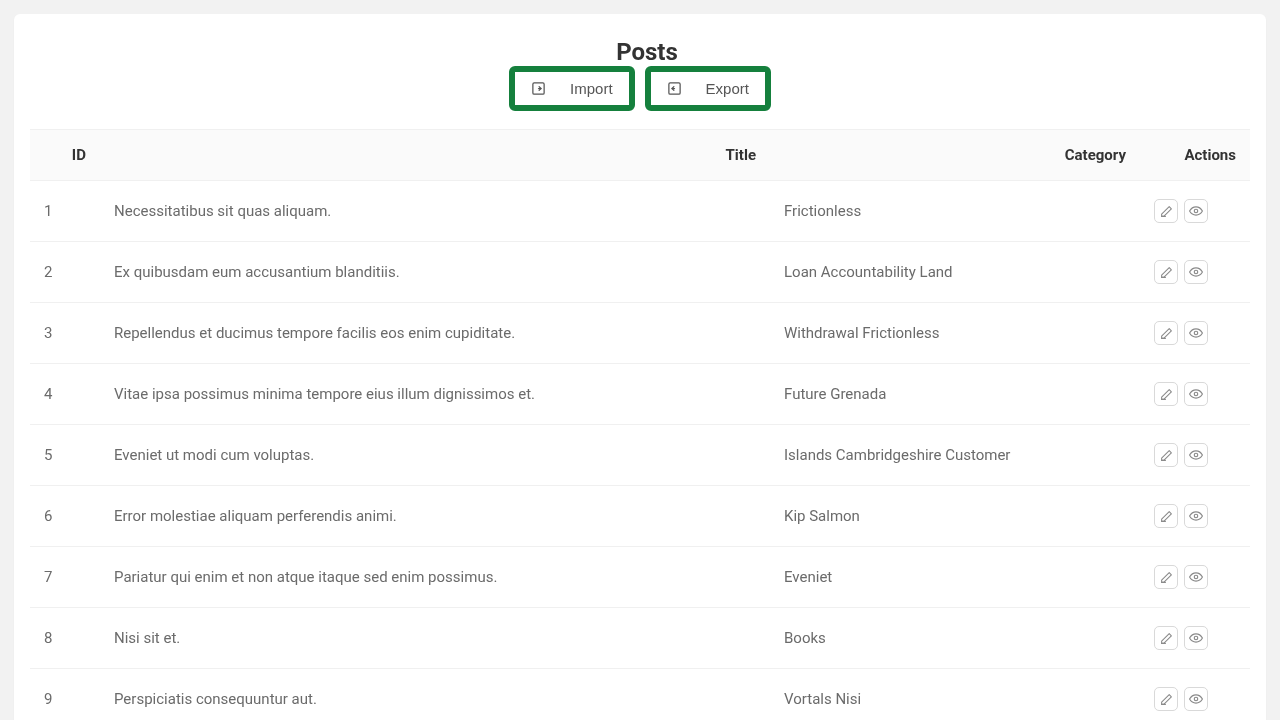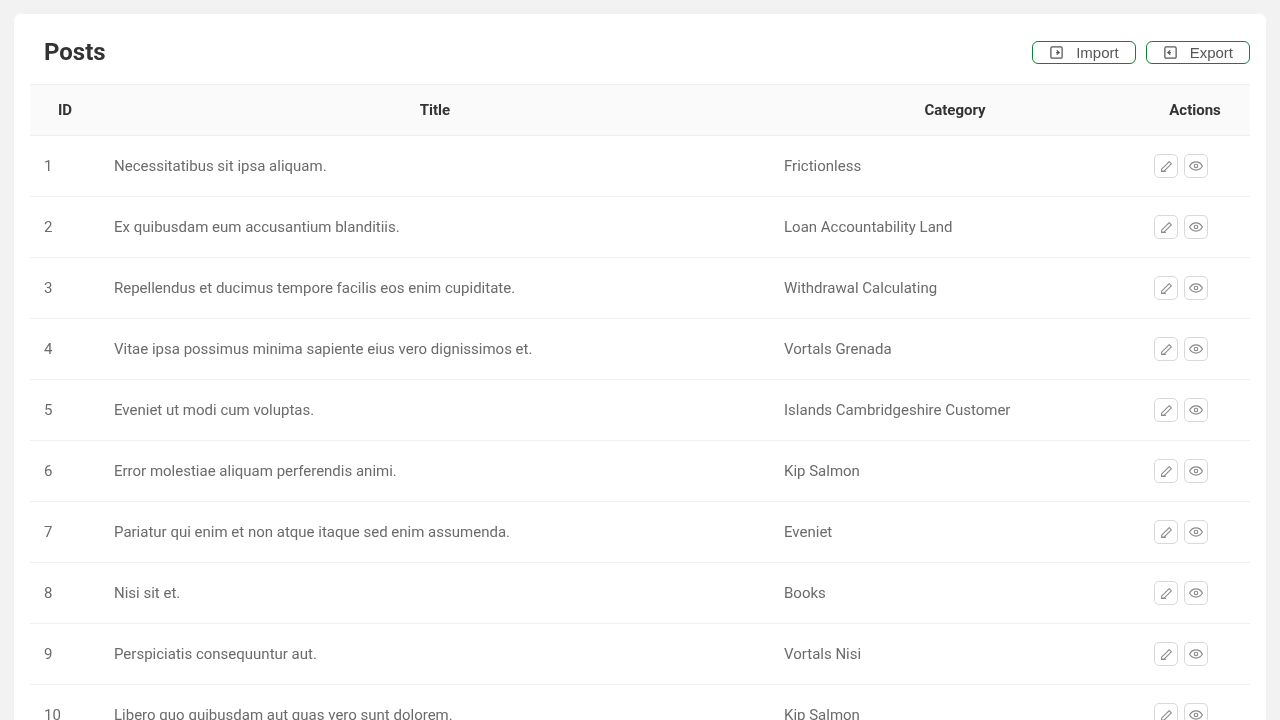"Posts" .card-header { flex-direction: none -> column }
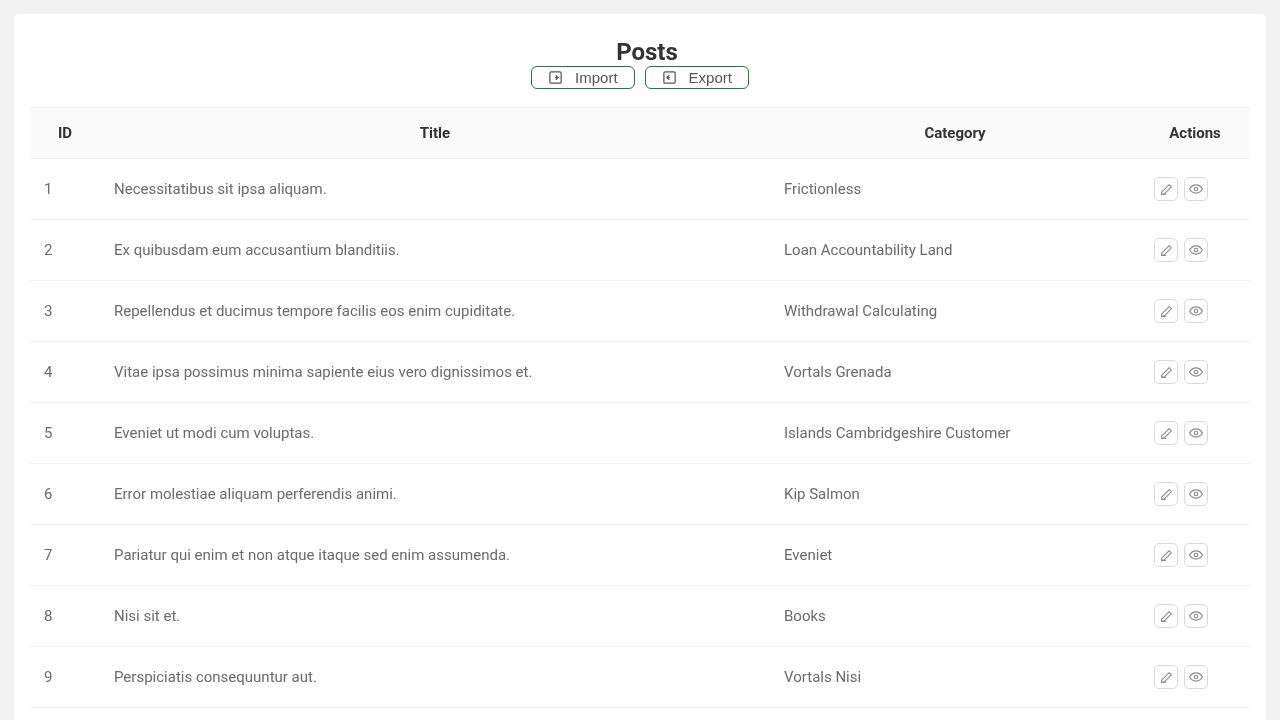"Import" .btn { border: 1px solid #15803d -> 6px solid #15803d; gap: 12px -> 24px; padding: 0 16px -> 6px 16px }
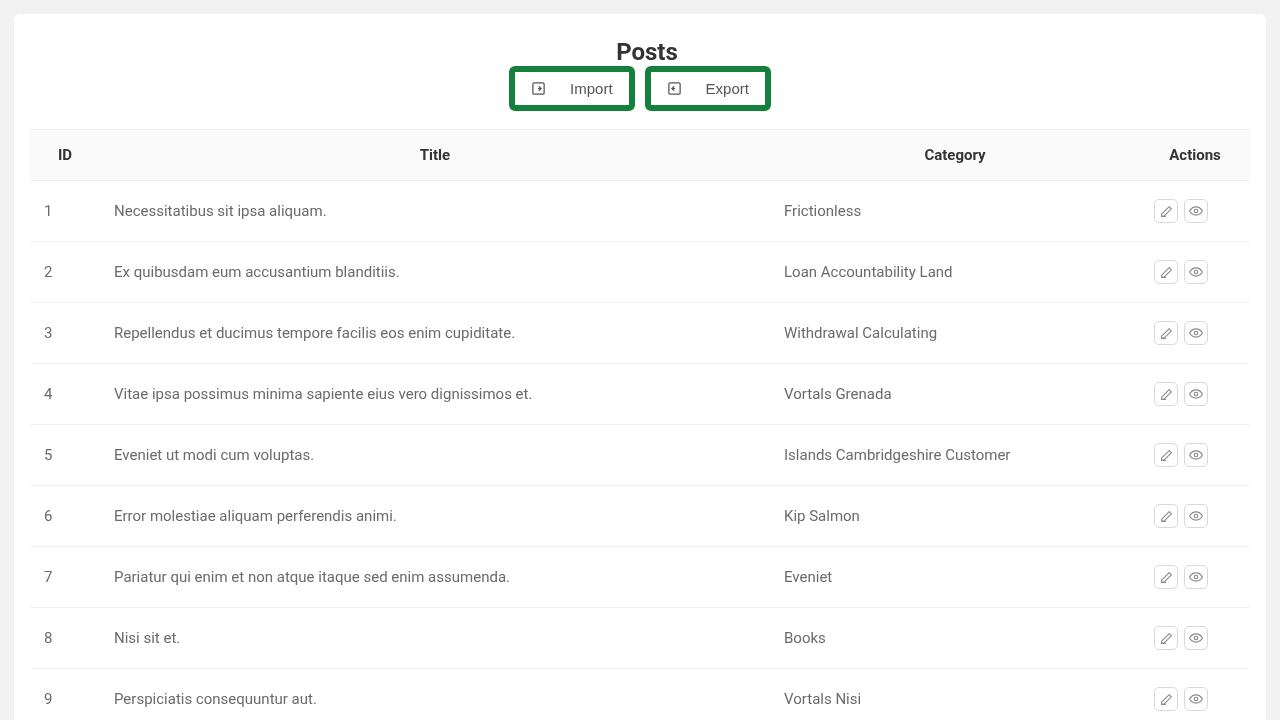"ID" thead th { text-align: center -> right }
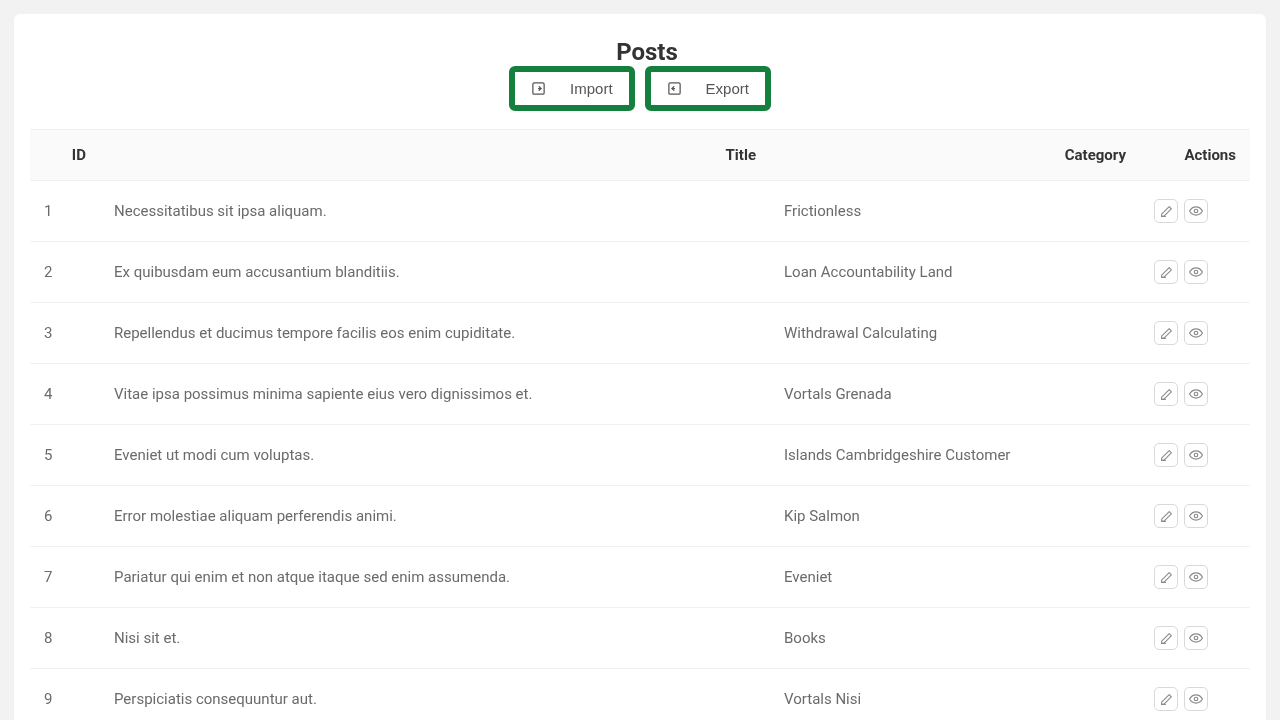"Necessitatibus sit ipsa aliquam." td { text: ipsa -> quas }
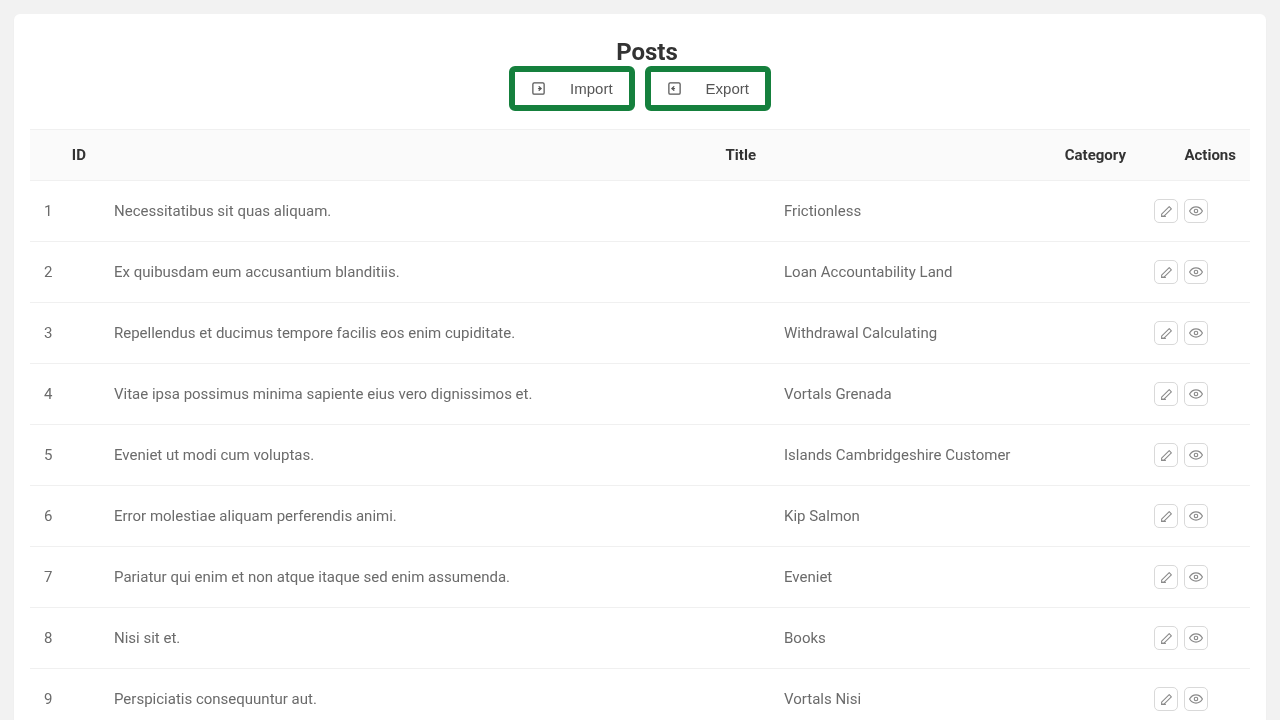"Withdrawal Calculating" td { text: Calculating -> Frictionless }
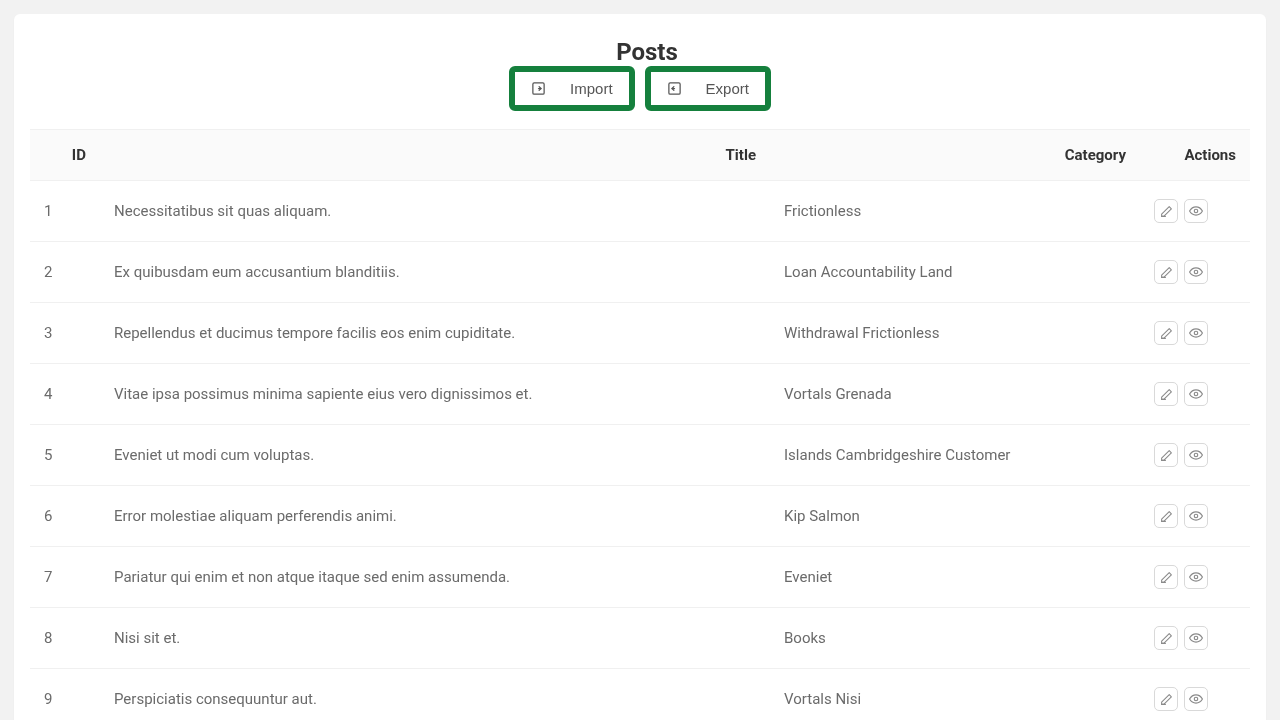"Vitae ipsa possimus minima sapiente" td { text: sapiente eius vero -> tempore eius illum }
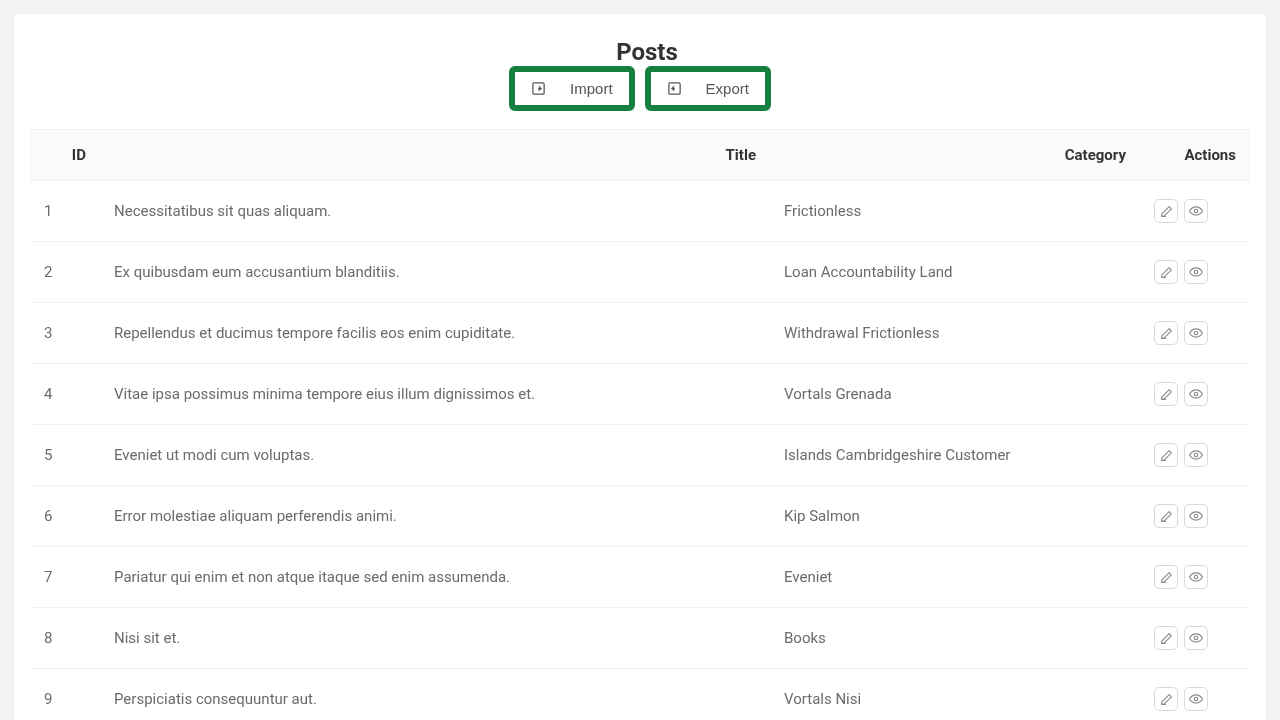"Vortals Grenada" td { text: Vortals -> Future }
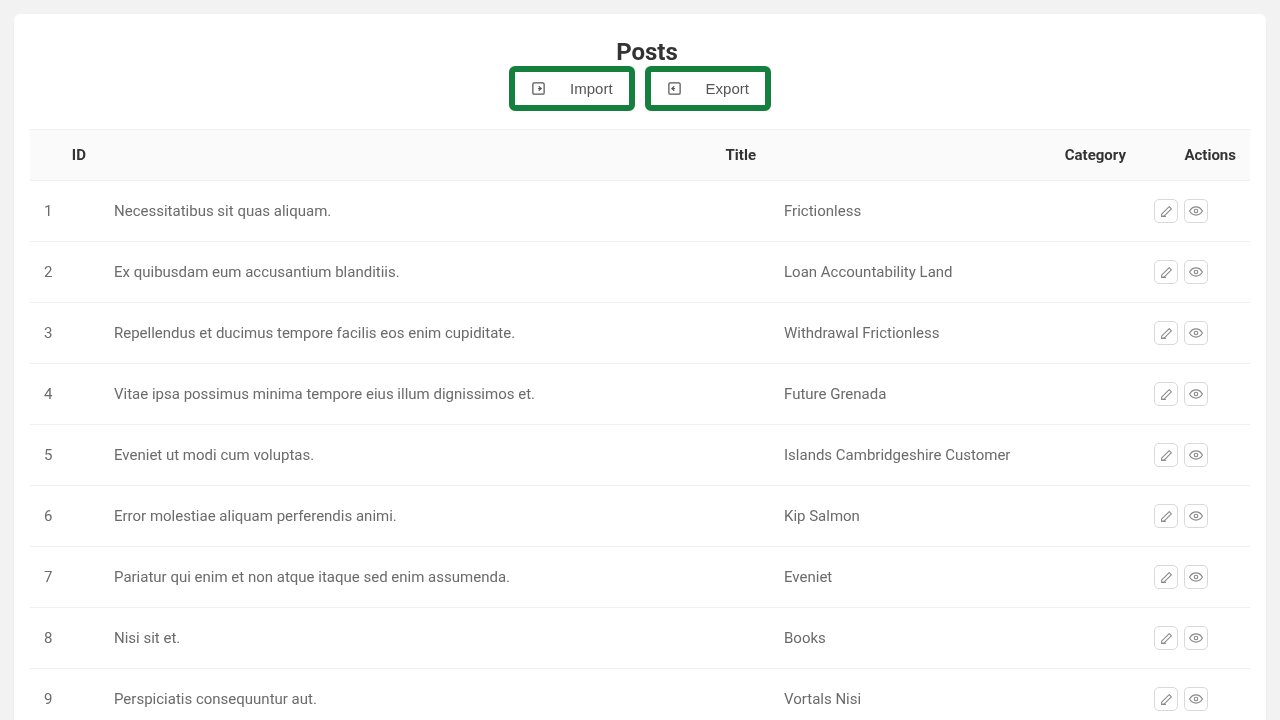"Pariatur qui enim et non" td { text: assumenda -> possimus }
